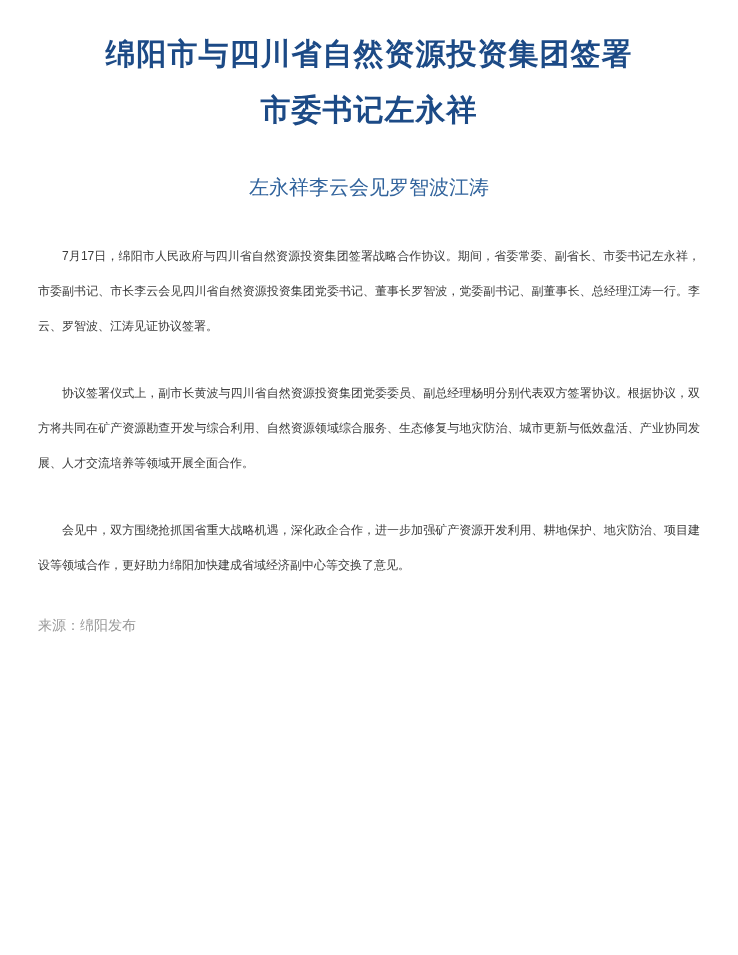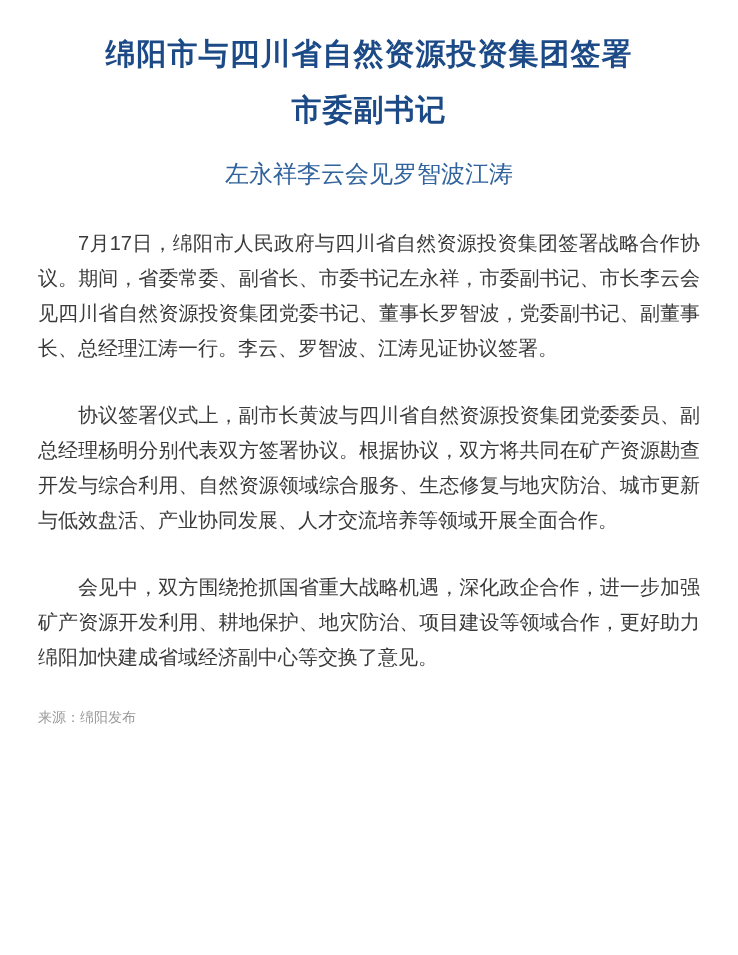"市委副书记" span.title-line { text: 副书记 -> 书记左永祥 }
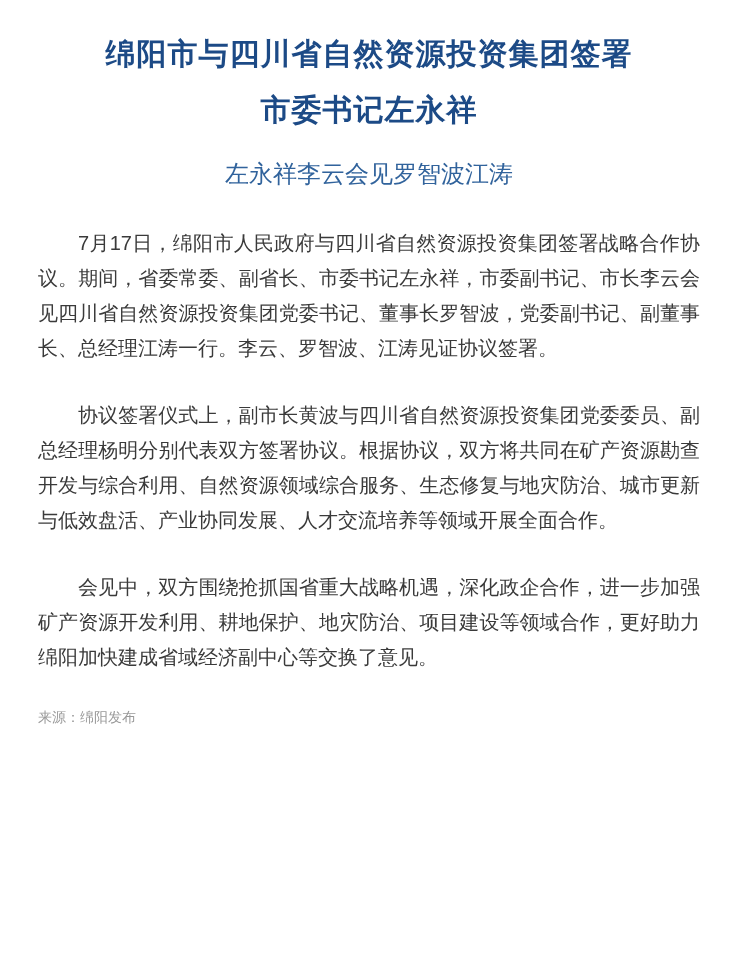"左永祥李云会见罗智波江涛" .article-subtitle { font-size: 24px -> 20px; margin-top: 20px -> 33px }
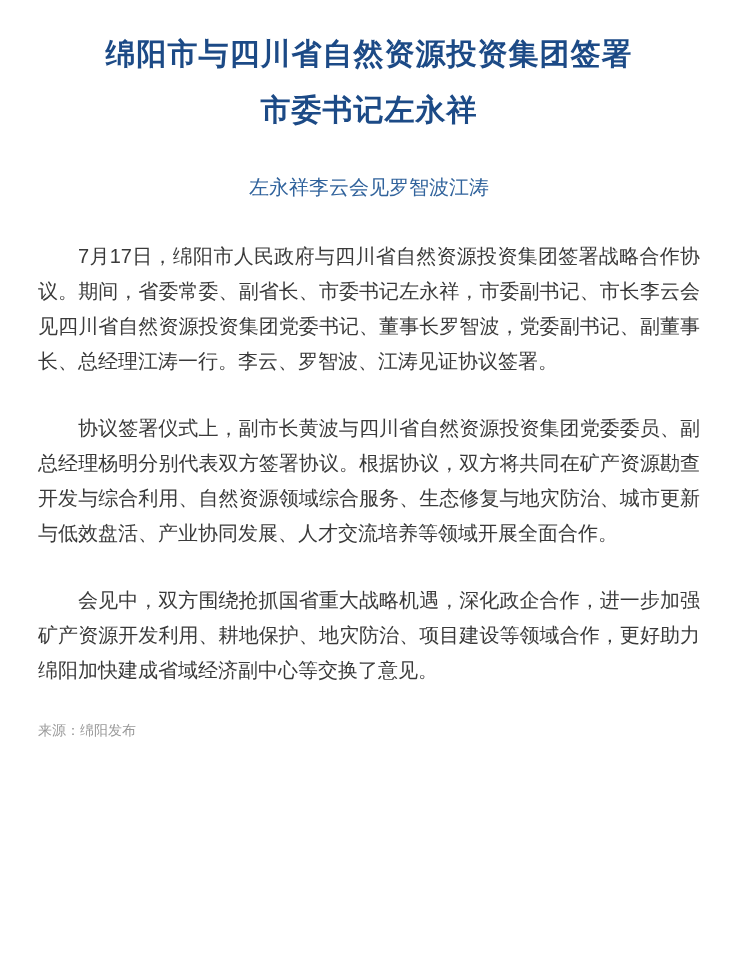"7月17日，绵阳市人民政府与四川省自然资源投资集团签署战略合作协议。期间，省委常" .article-body p { font-size: 20px -> 12px }
